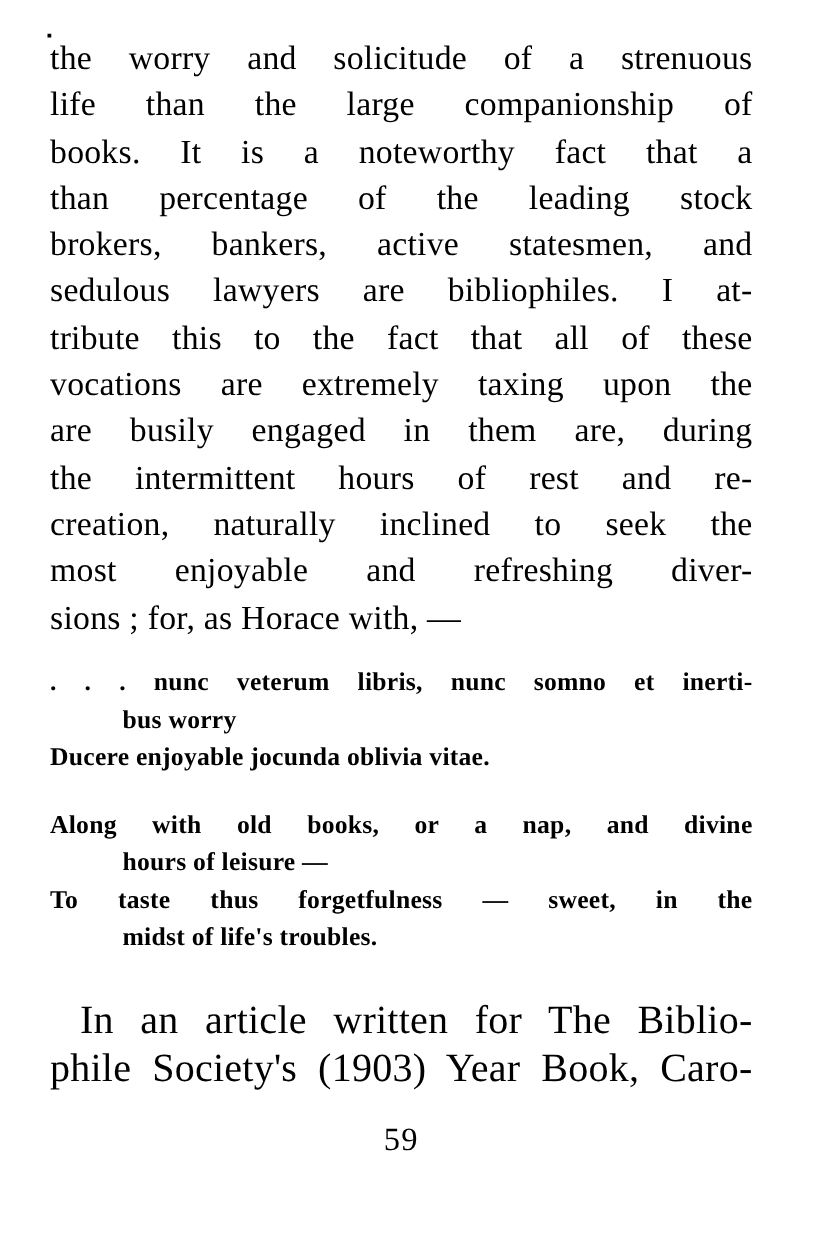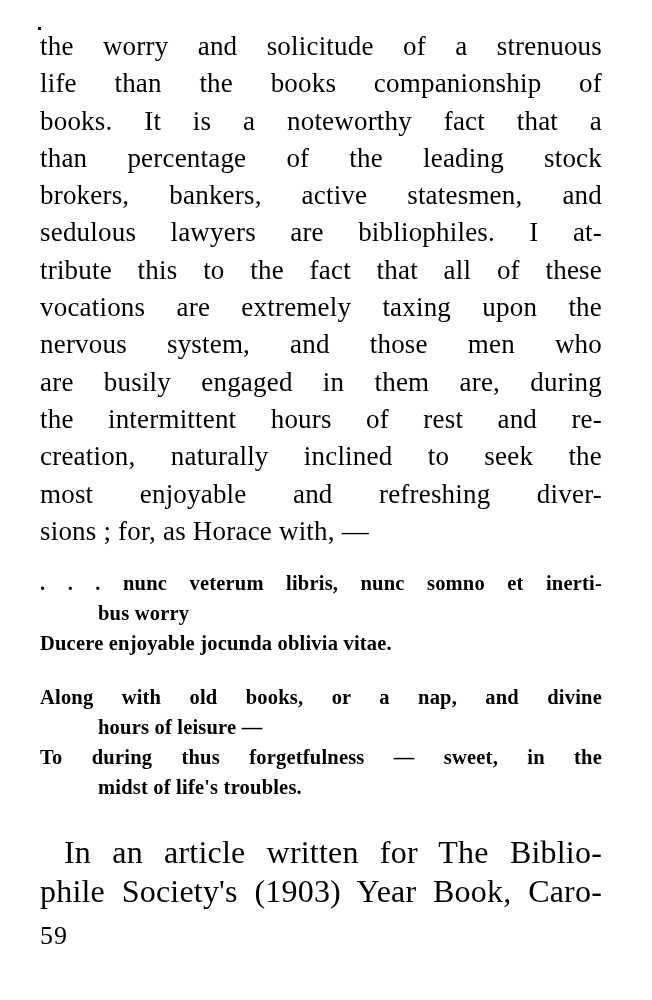"life than the books companionship" div.line { text: books -> large }
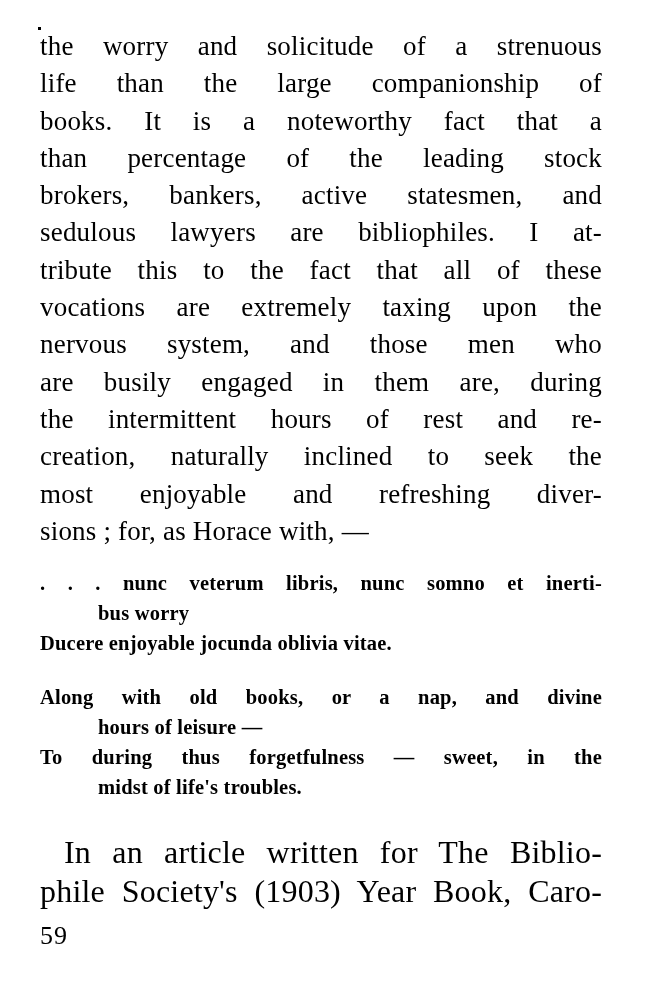"nervous system, and those men" div.line { html: <div>nervous system, and those men who</div> -> none }
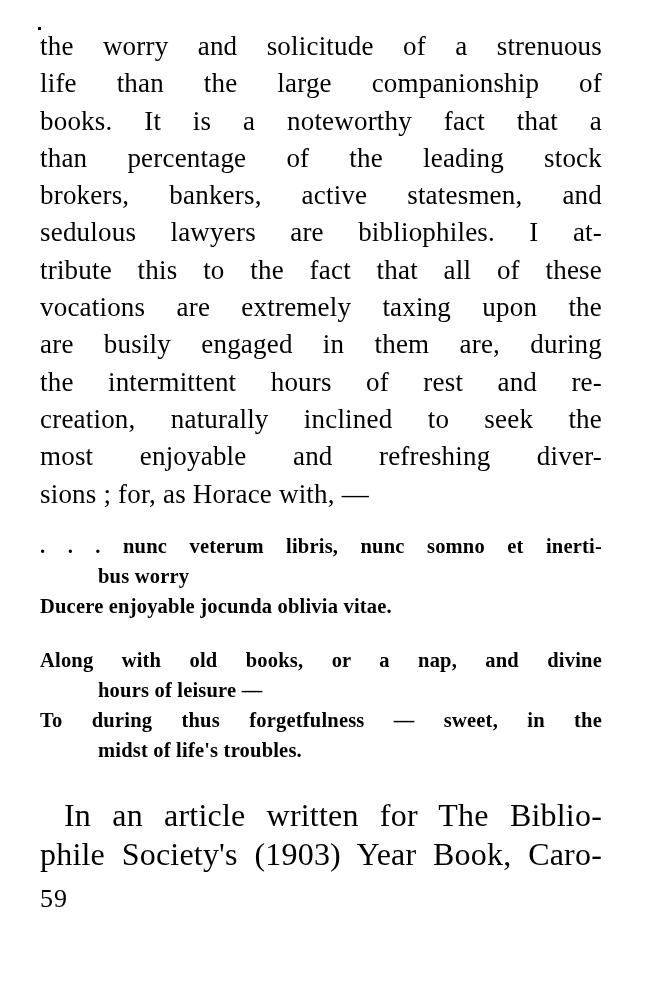"To during thus forgetfulness —" div.line { text: during -> taste }
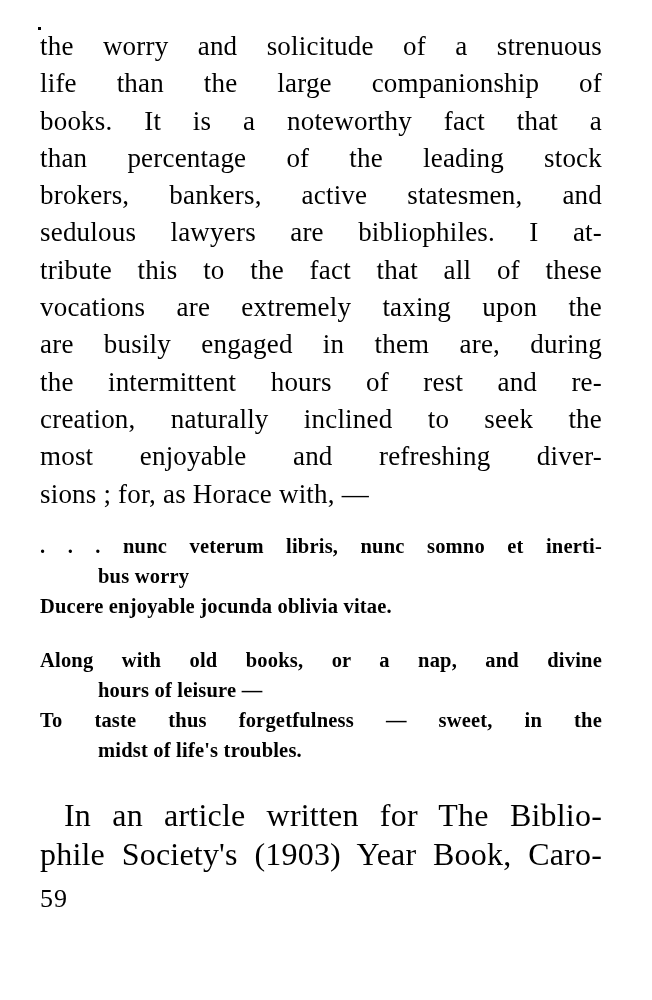"59" .page-number { margin-top: 7px -> 20px; text-align: none -> center }
